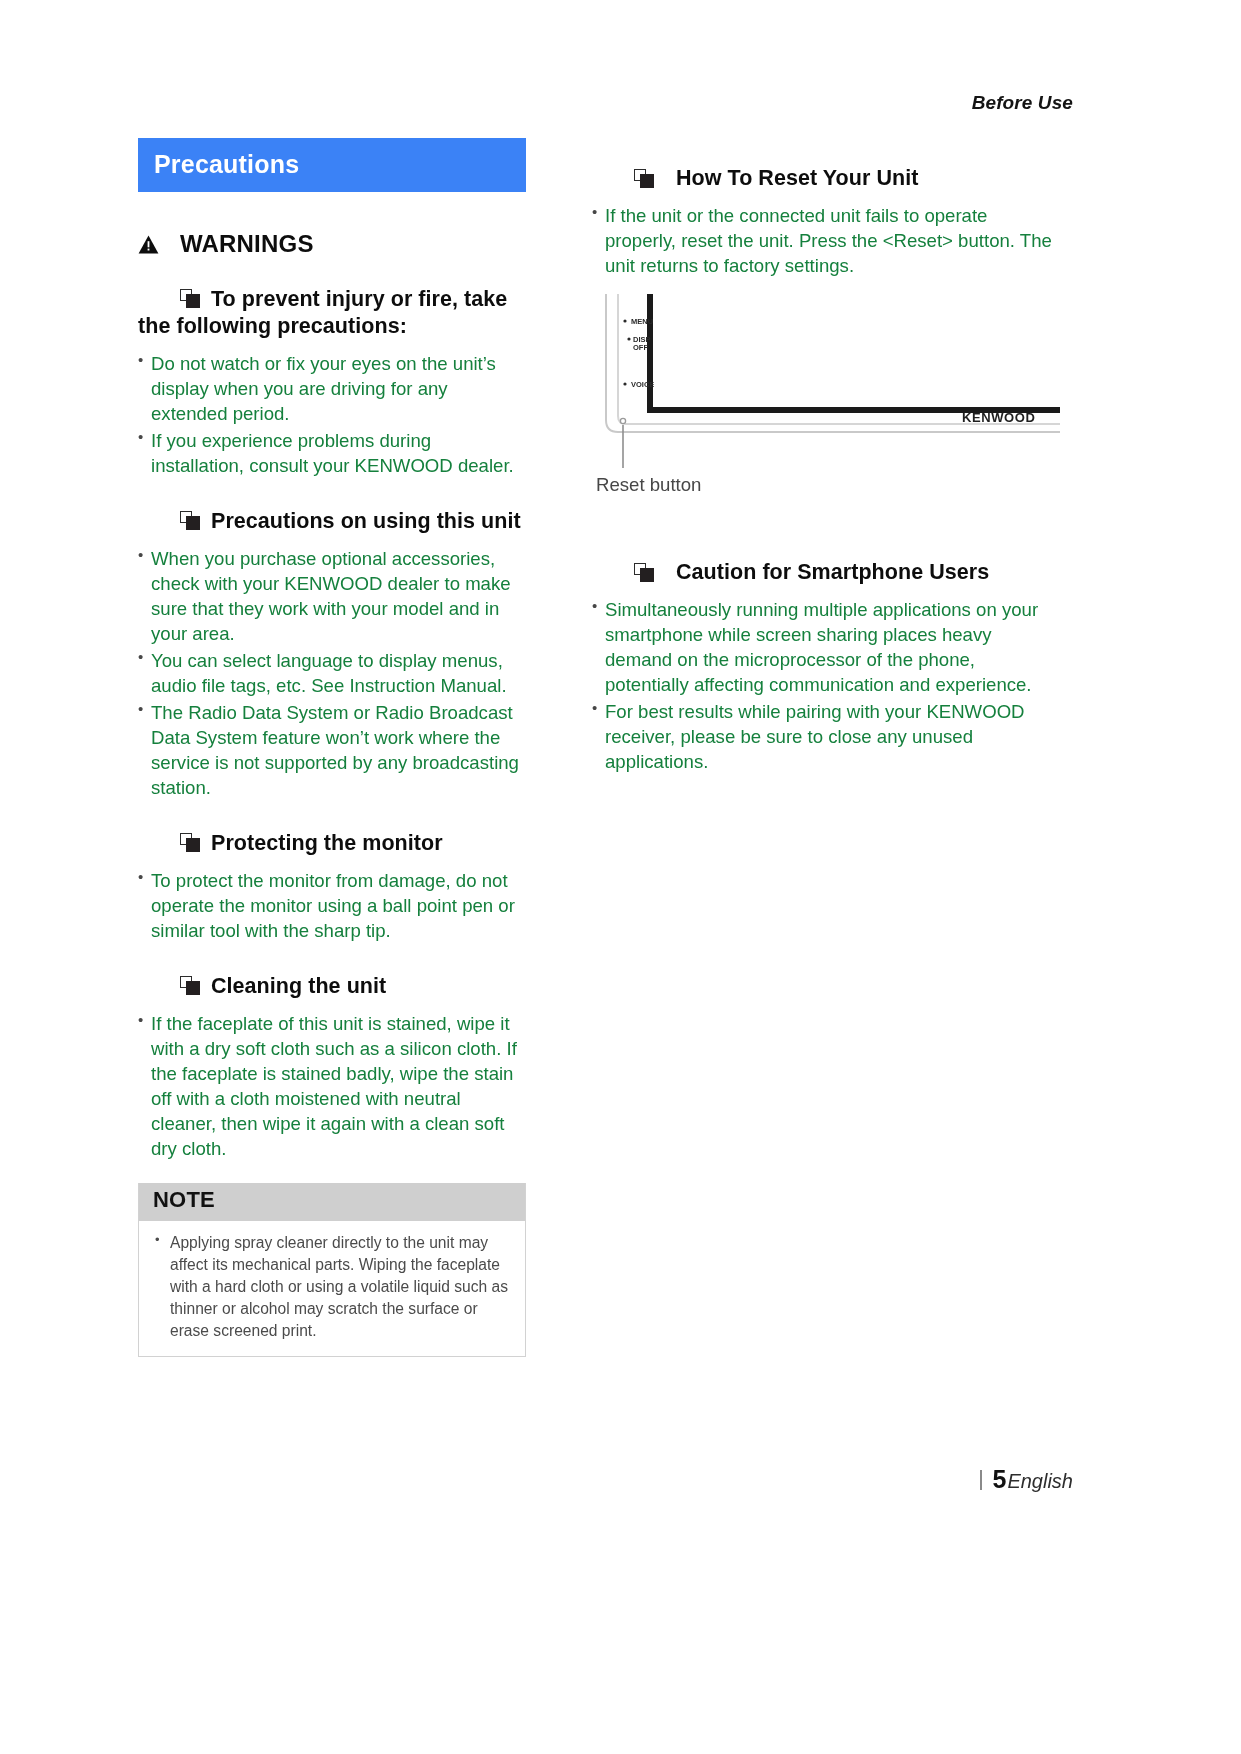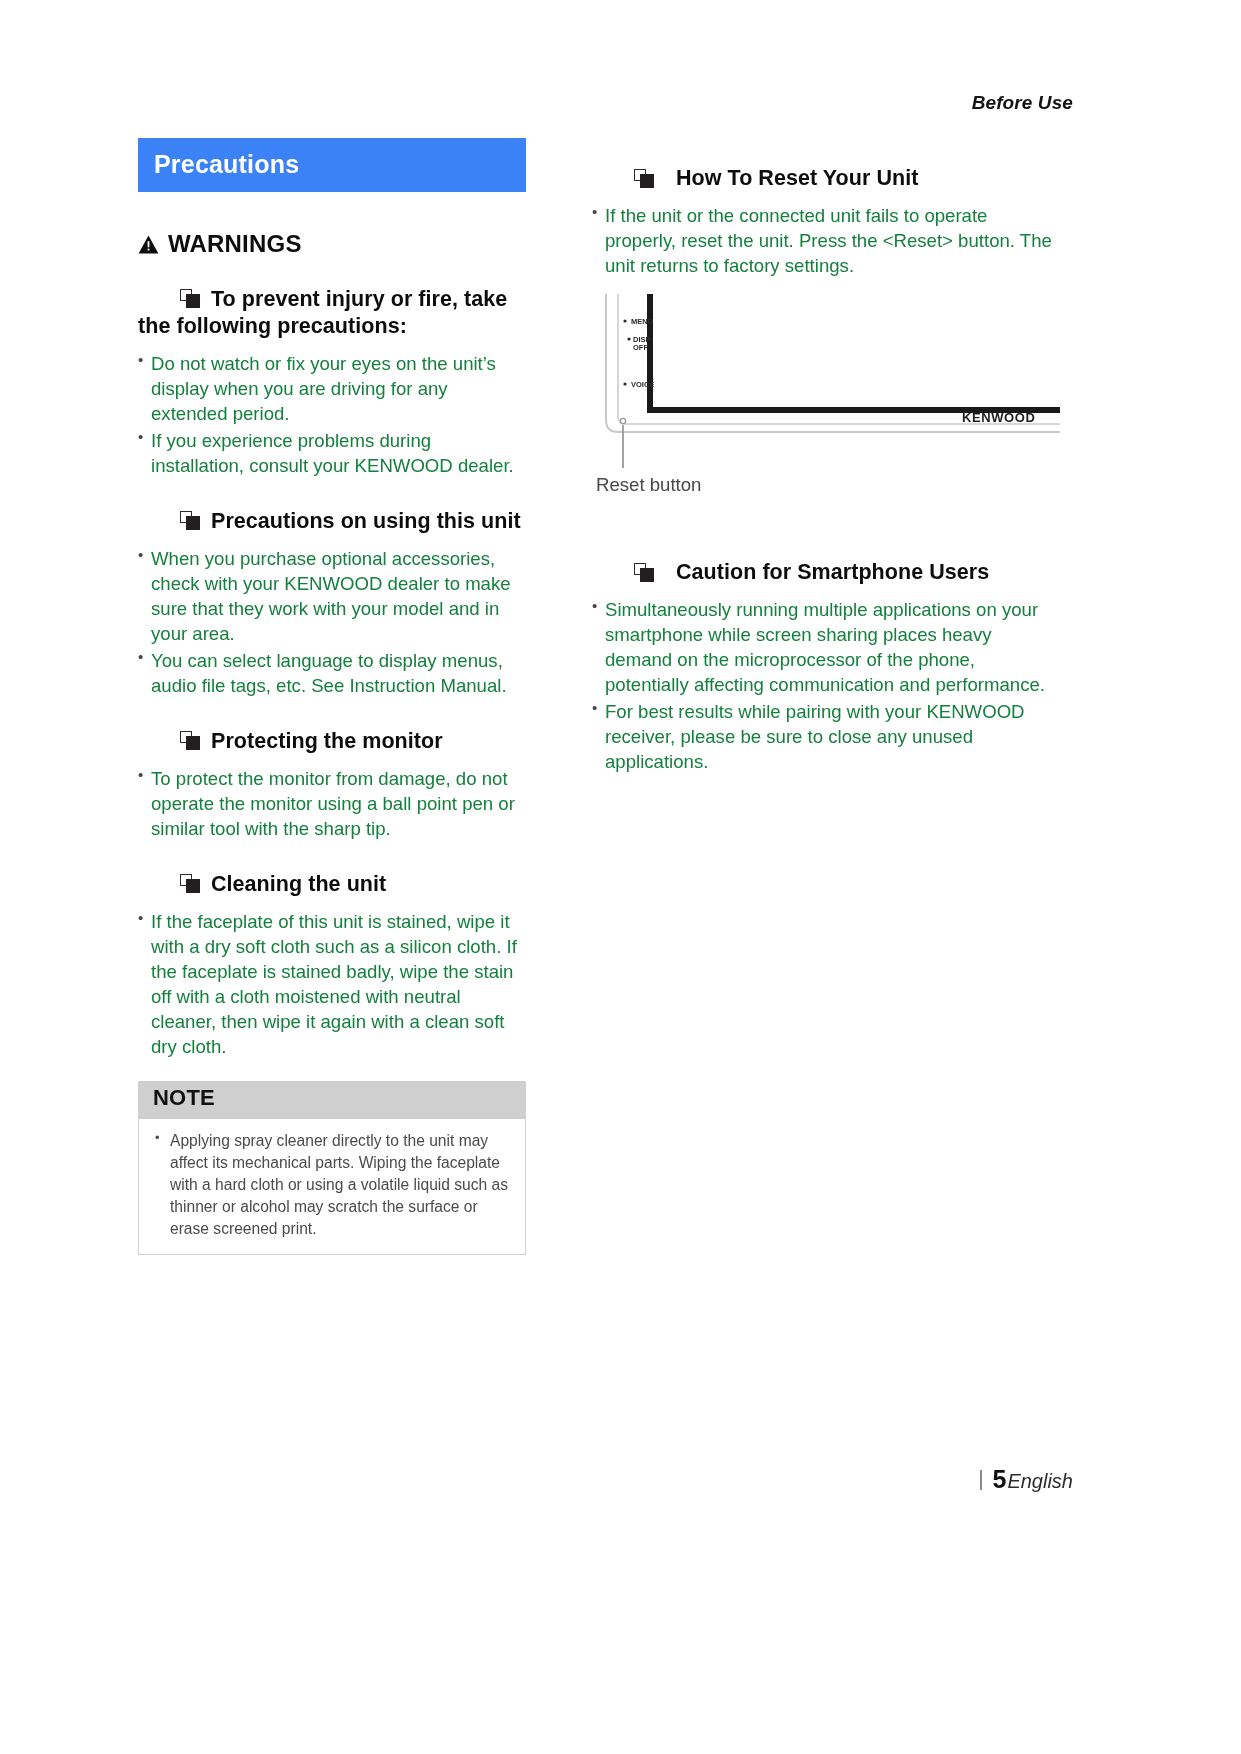"WARNINGS" .warnings { gap: 9px -> 21px }
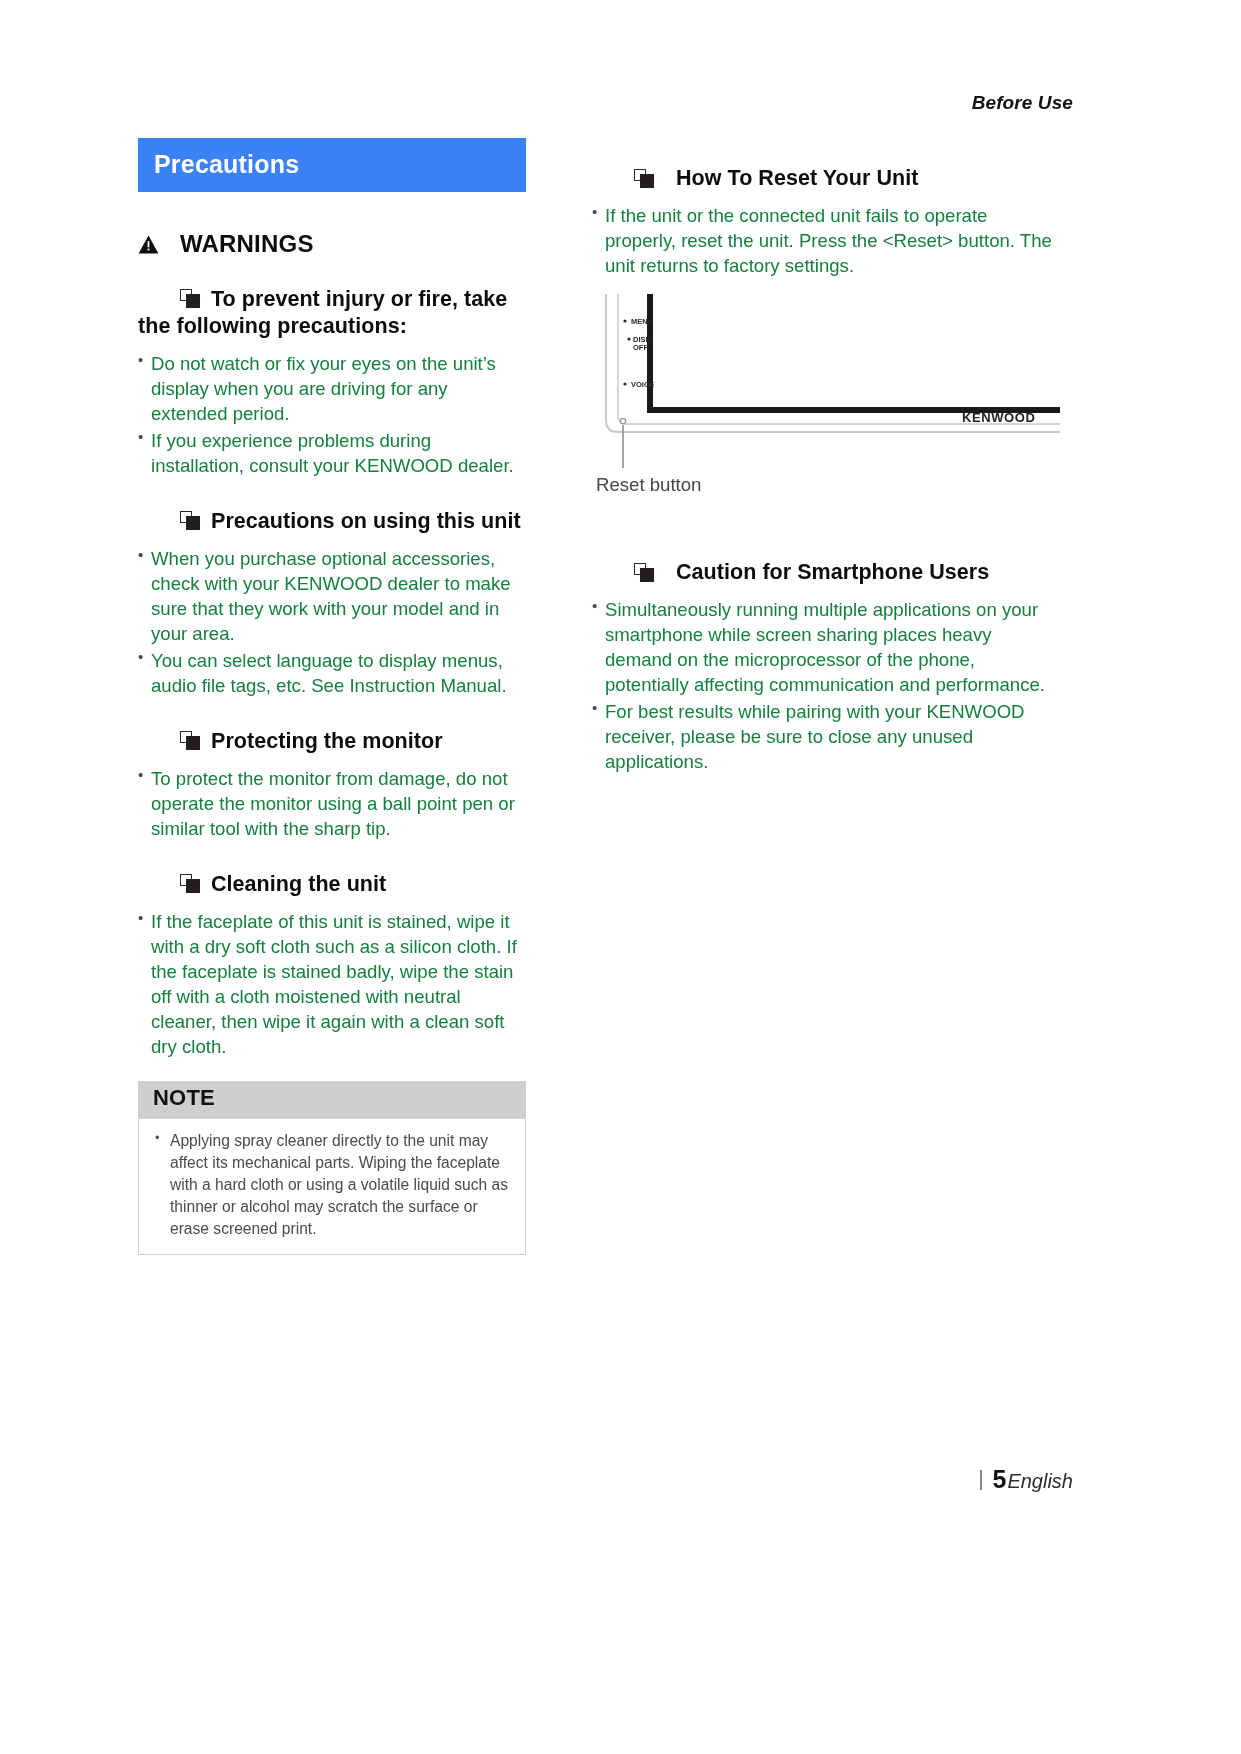"Simultaneously running multiple" li { text: performance -> experience }
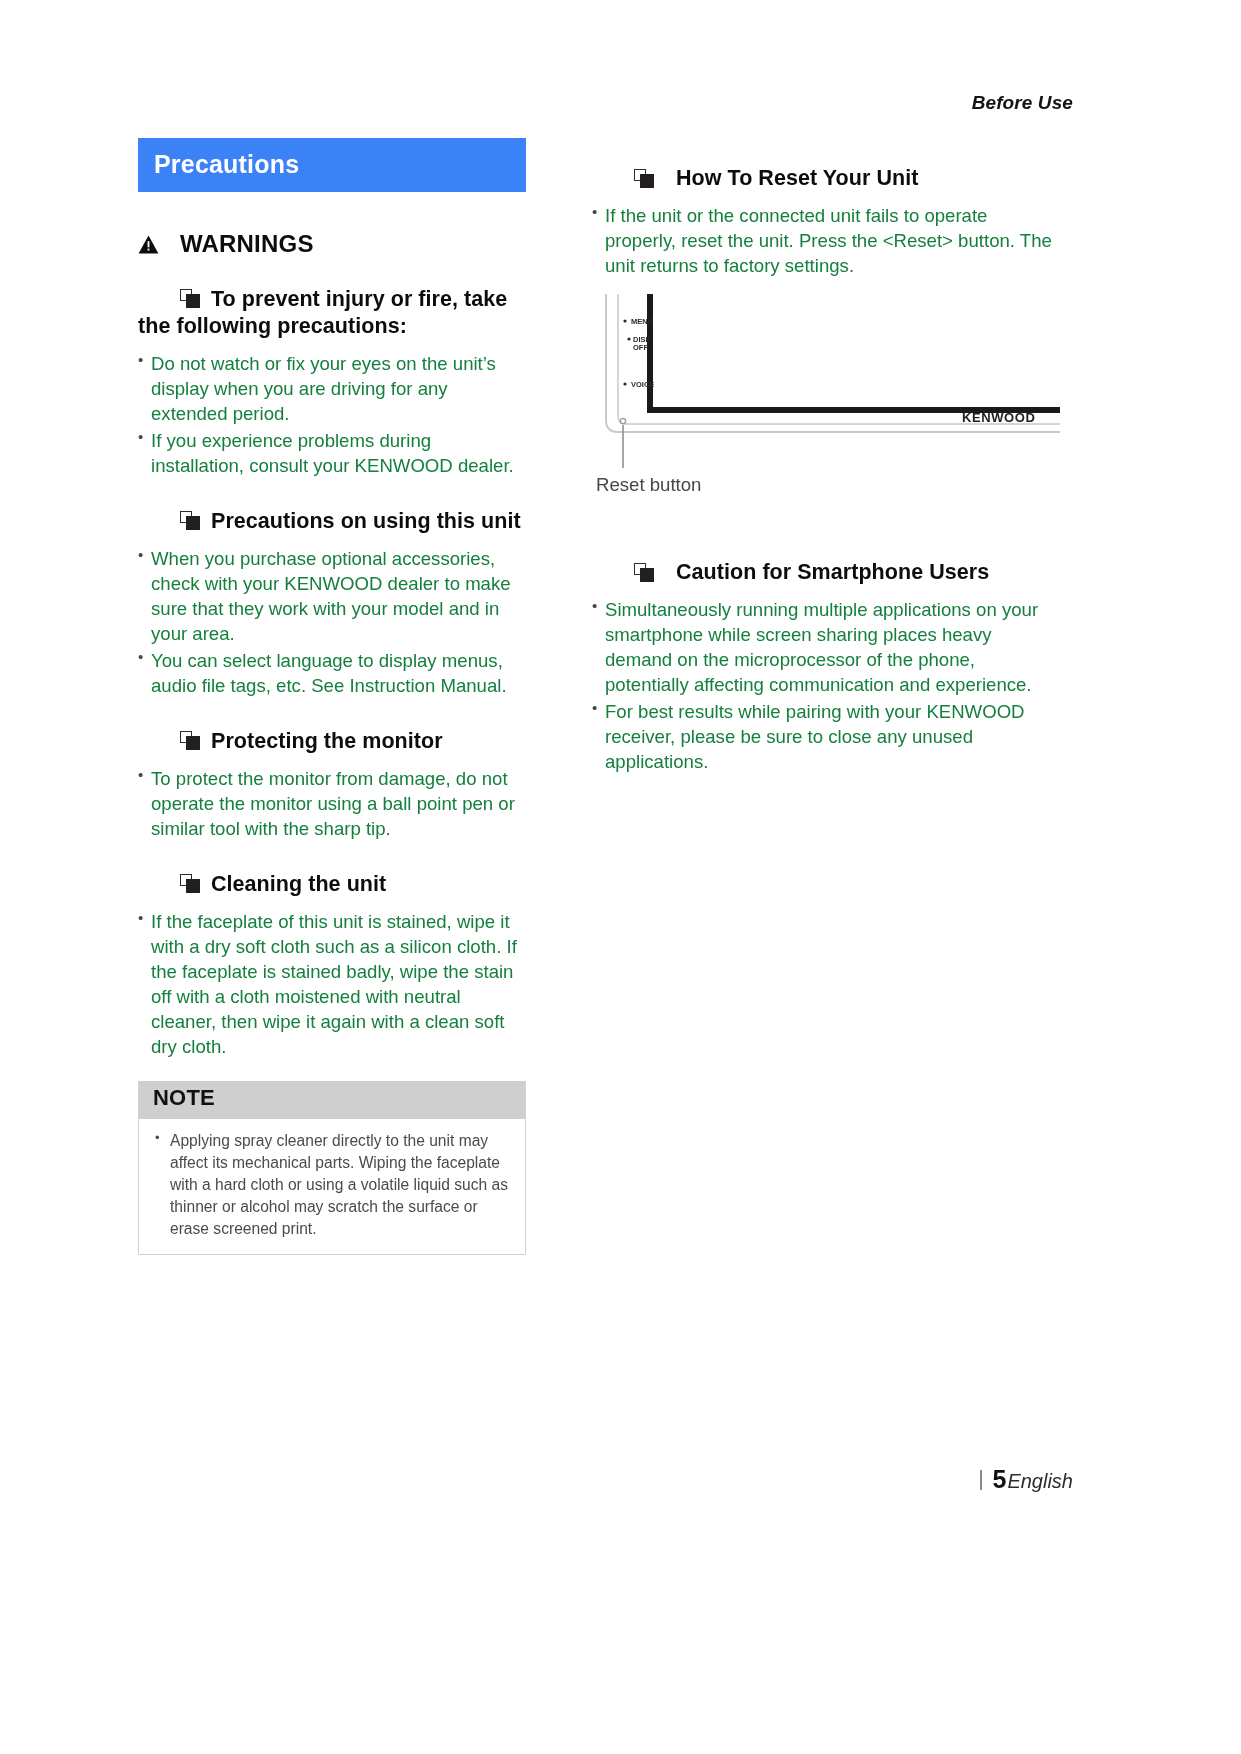"The Radio Data System or" li { html: none -> <li>The Radio Data System or Radio Broadcast Data System feature won’t work where the service is not supported by any broadcasting station.</li> }
